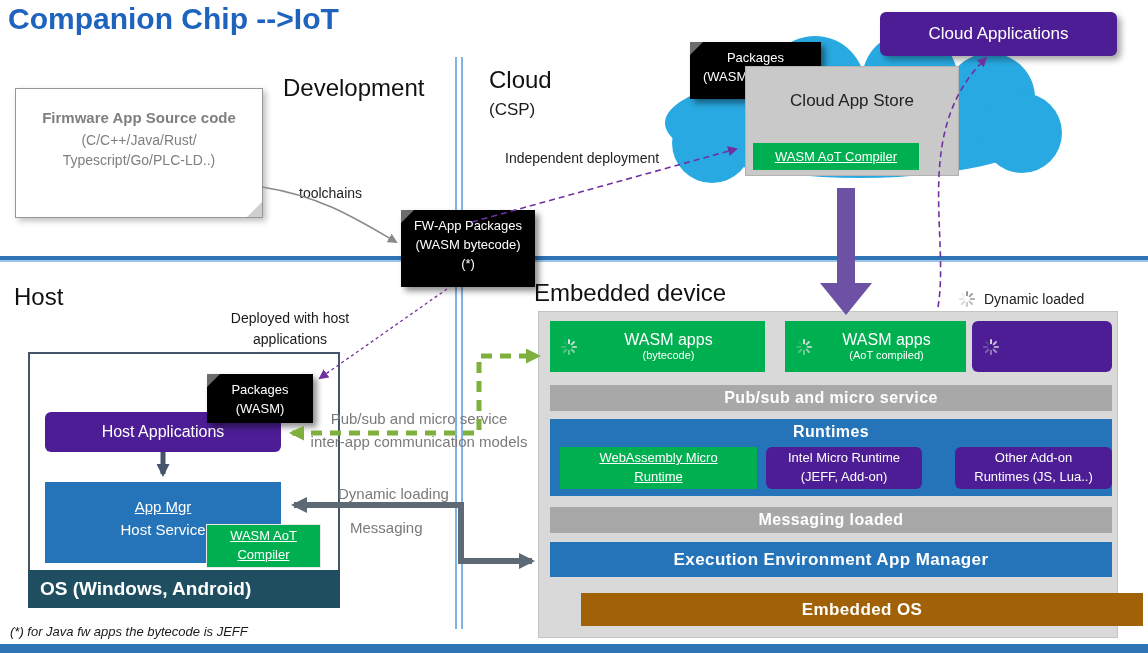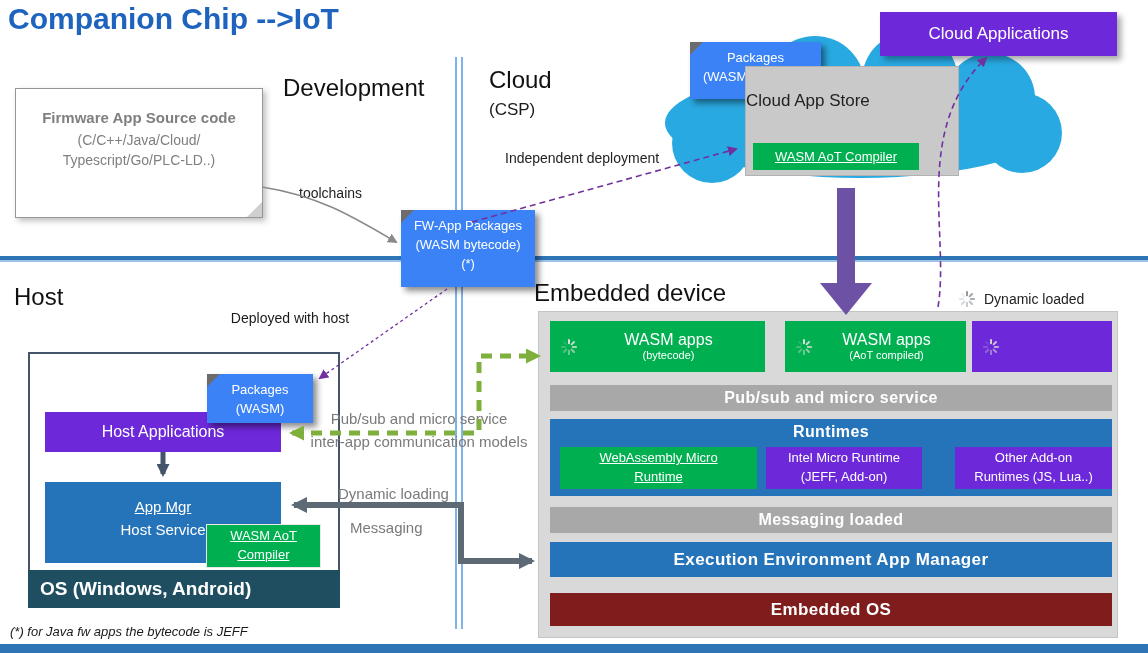"Cloud Applications" .gray { background: #6d28d9 -> #4c1d95; border-radius: none -> 6px }
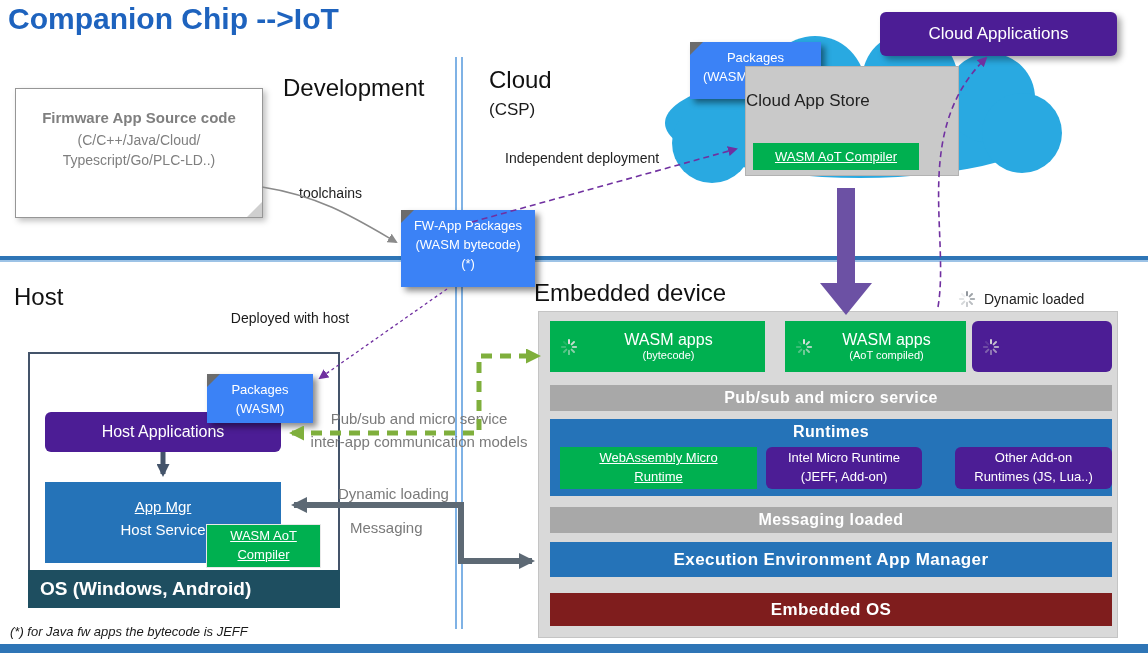"Packages" .note { background: #3b82f6 -> #000000 }
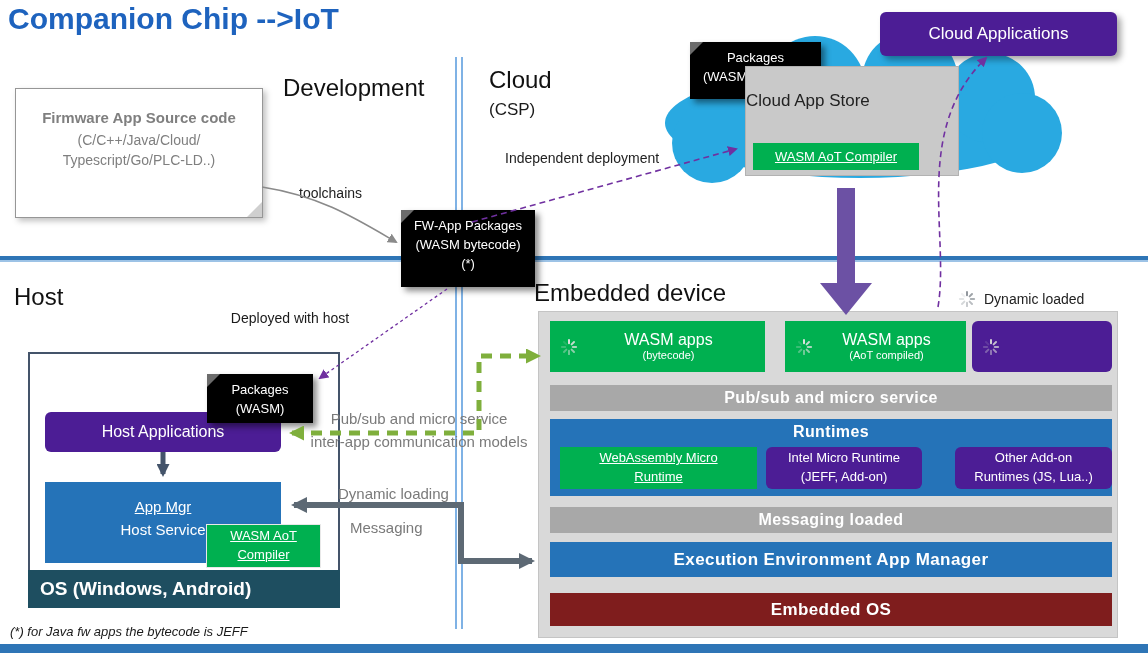"Cloud App Store" .store { text-align: none -> center }
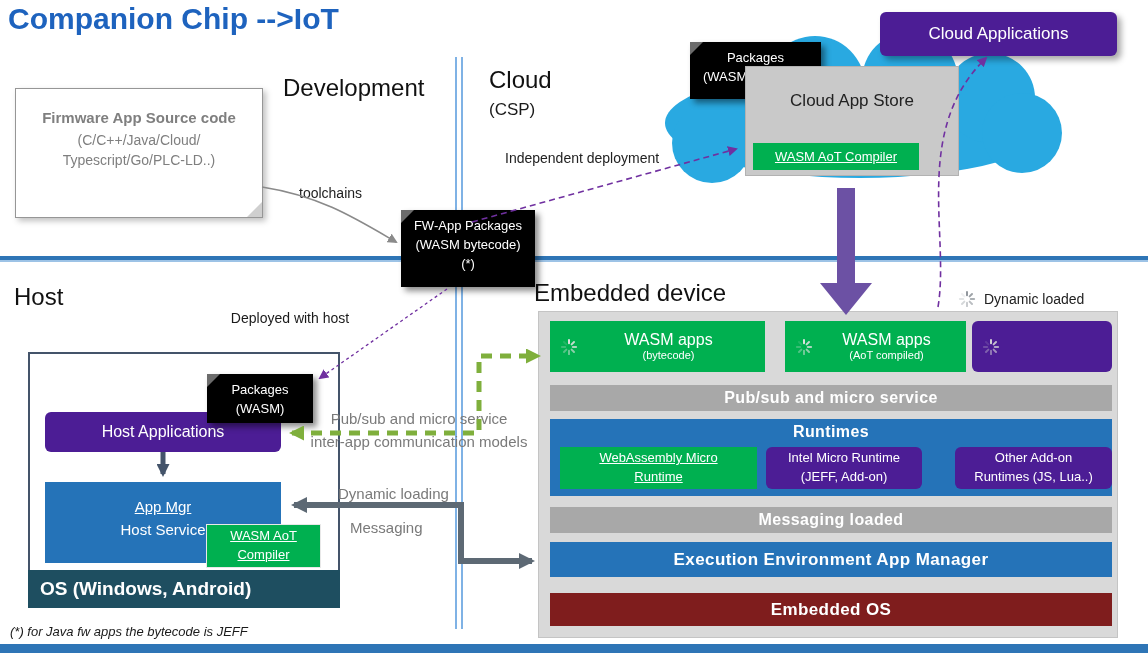"(C/C++/Java/Cloud/" div { text: C/C++/Java/Cloud/ -> C/C++/Java/Rust/ }
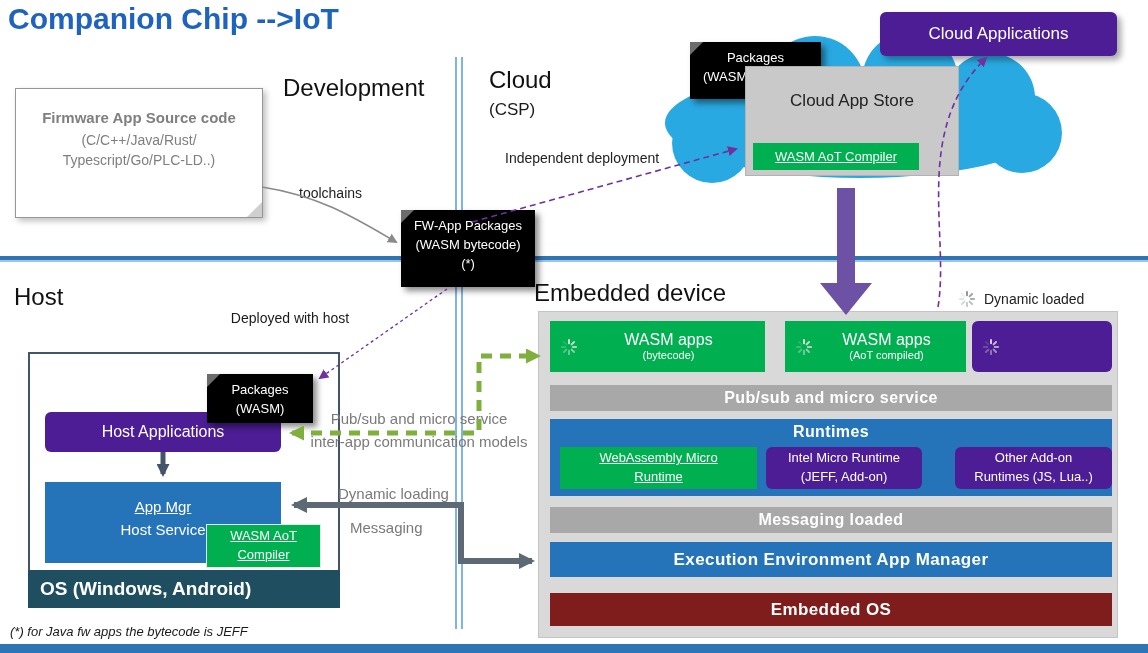"applications" div { html: none -> <div>applications</div> }
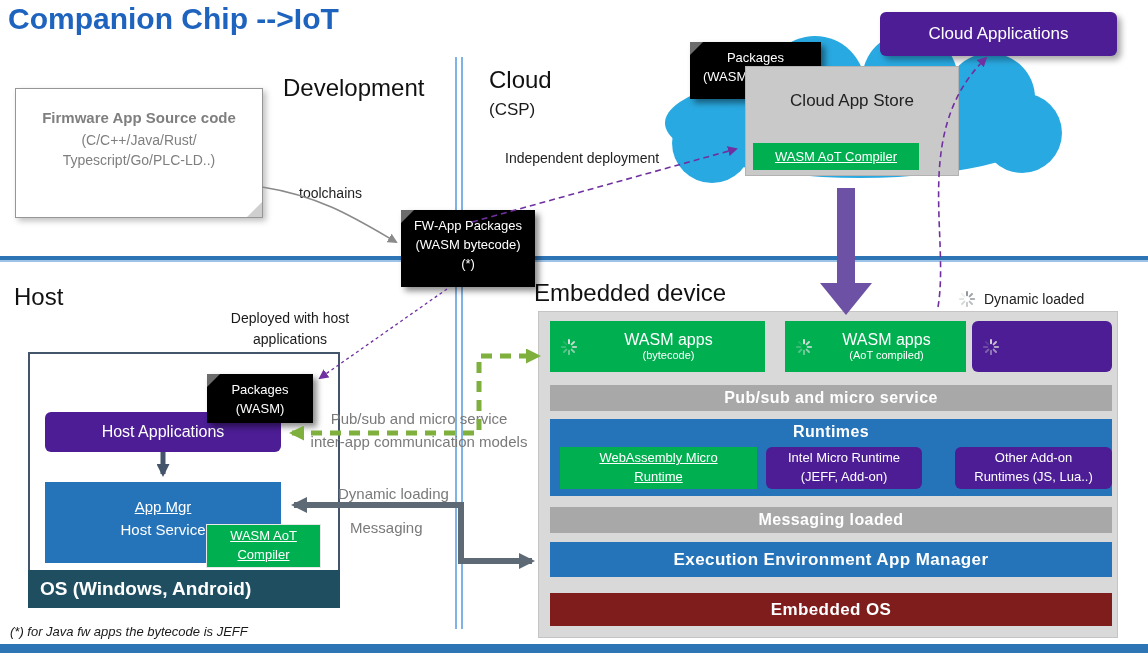"Embedded OS" .dkgray { background: #7f1d1d -> #a16207; margin-left: none -> 31px }
